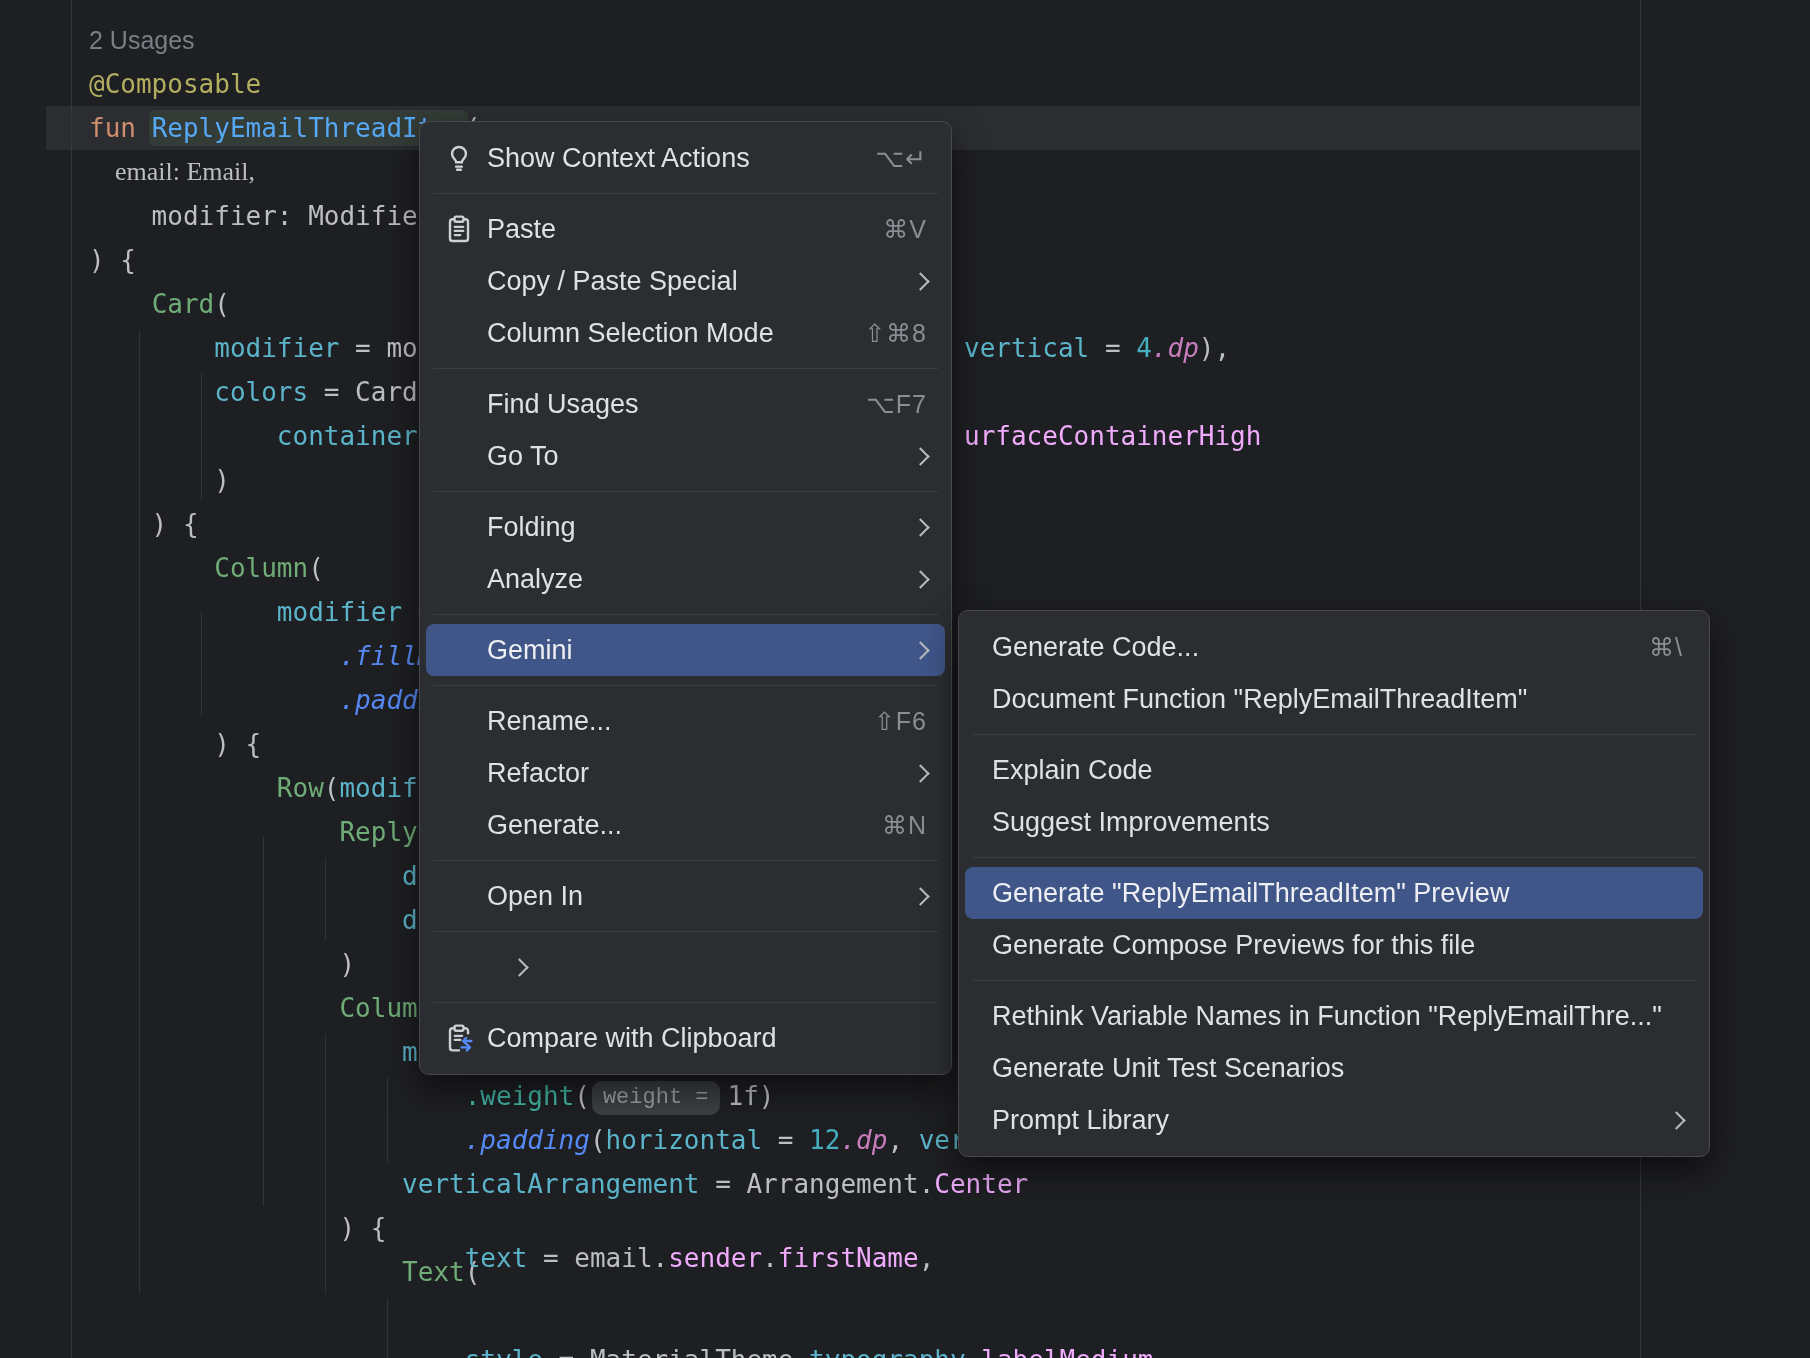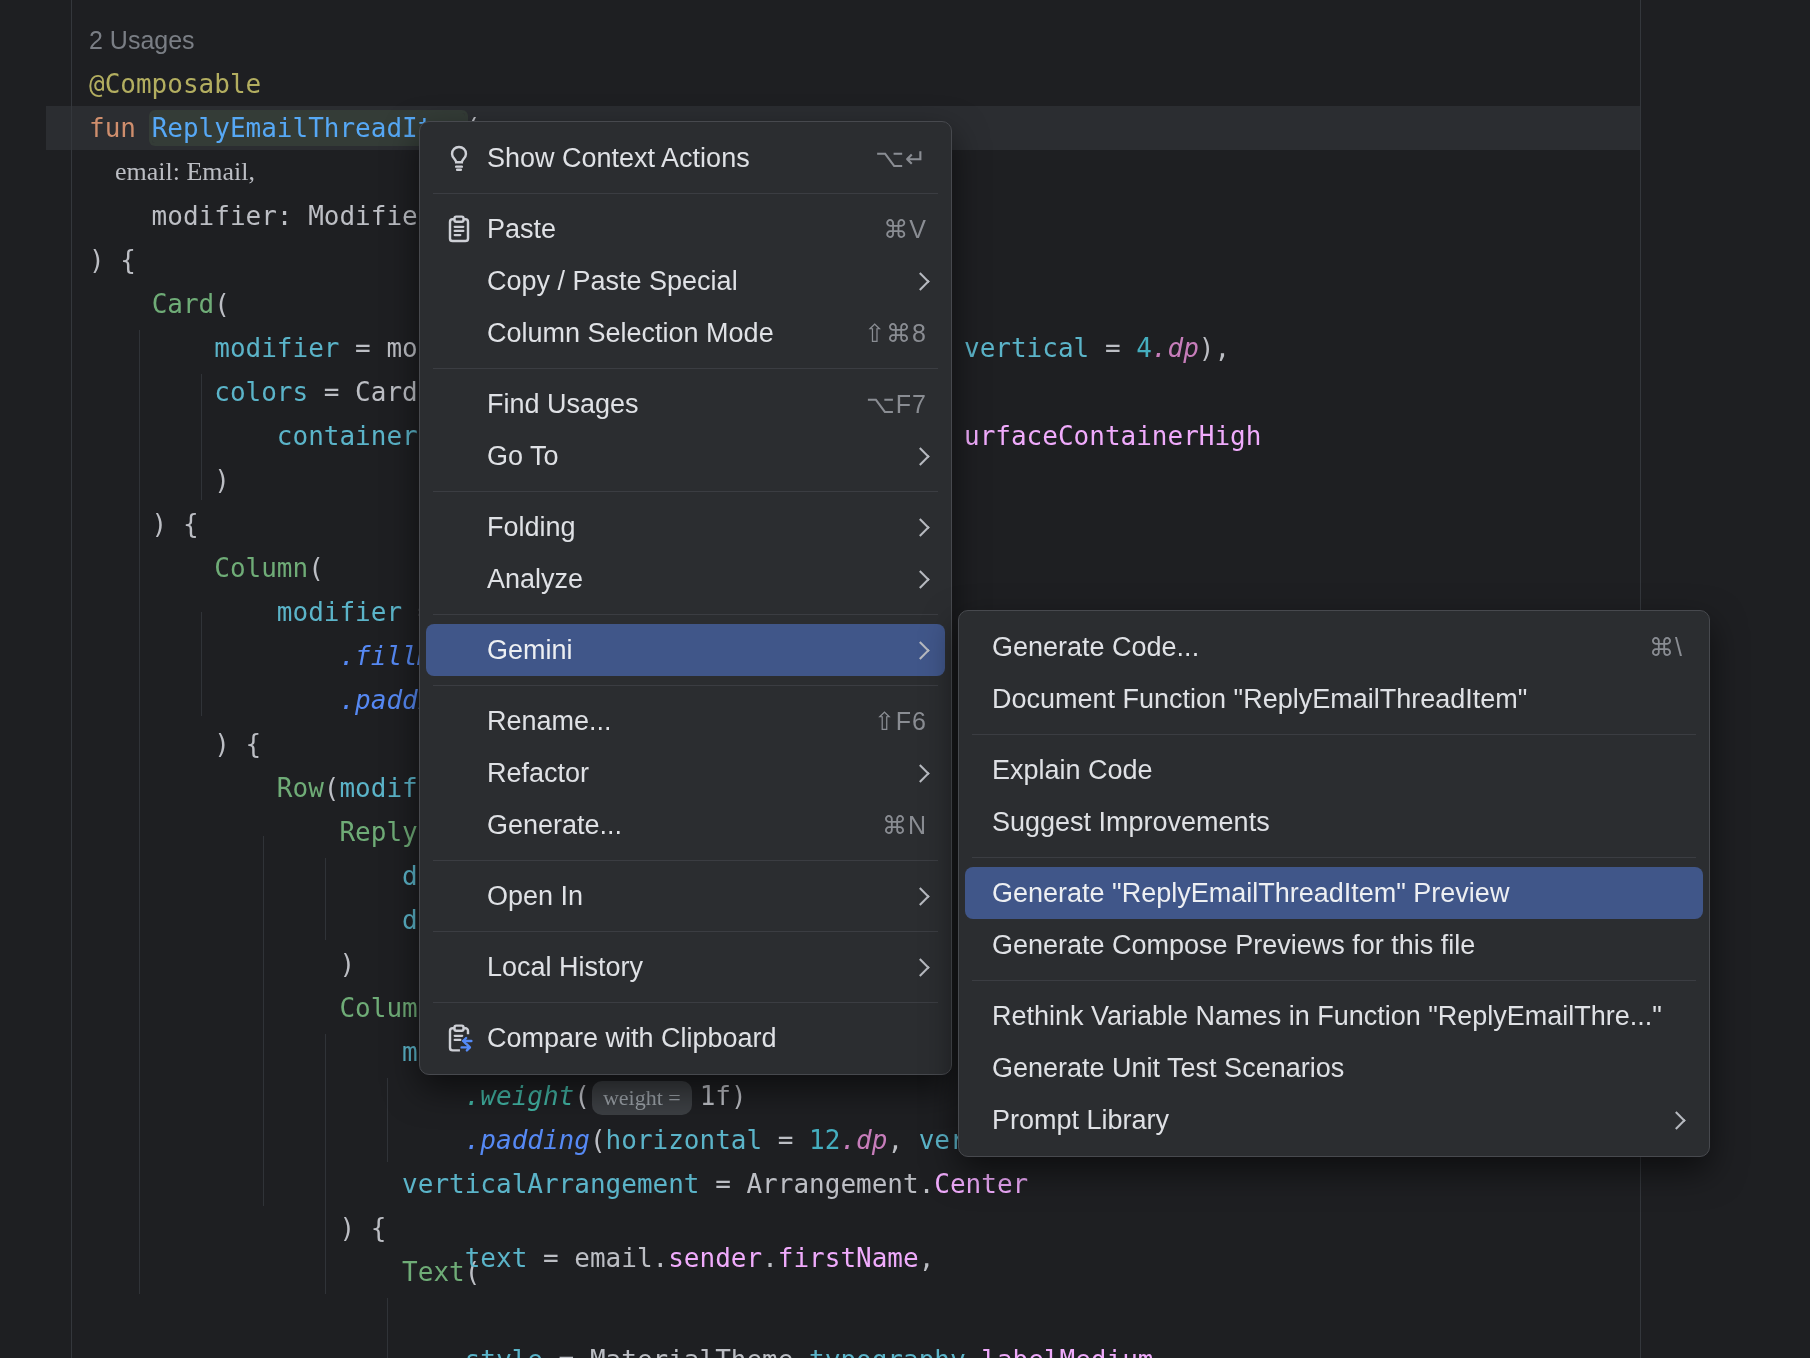"Local History" span.mi-label { html: <span>Local History</span> -> none }
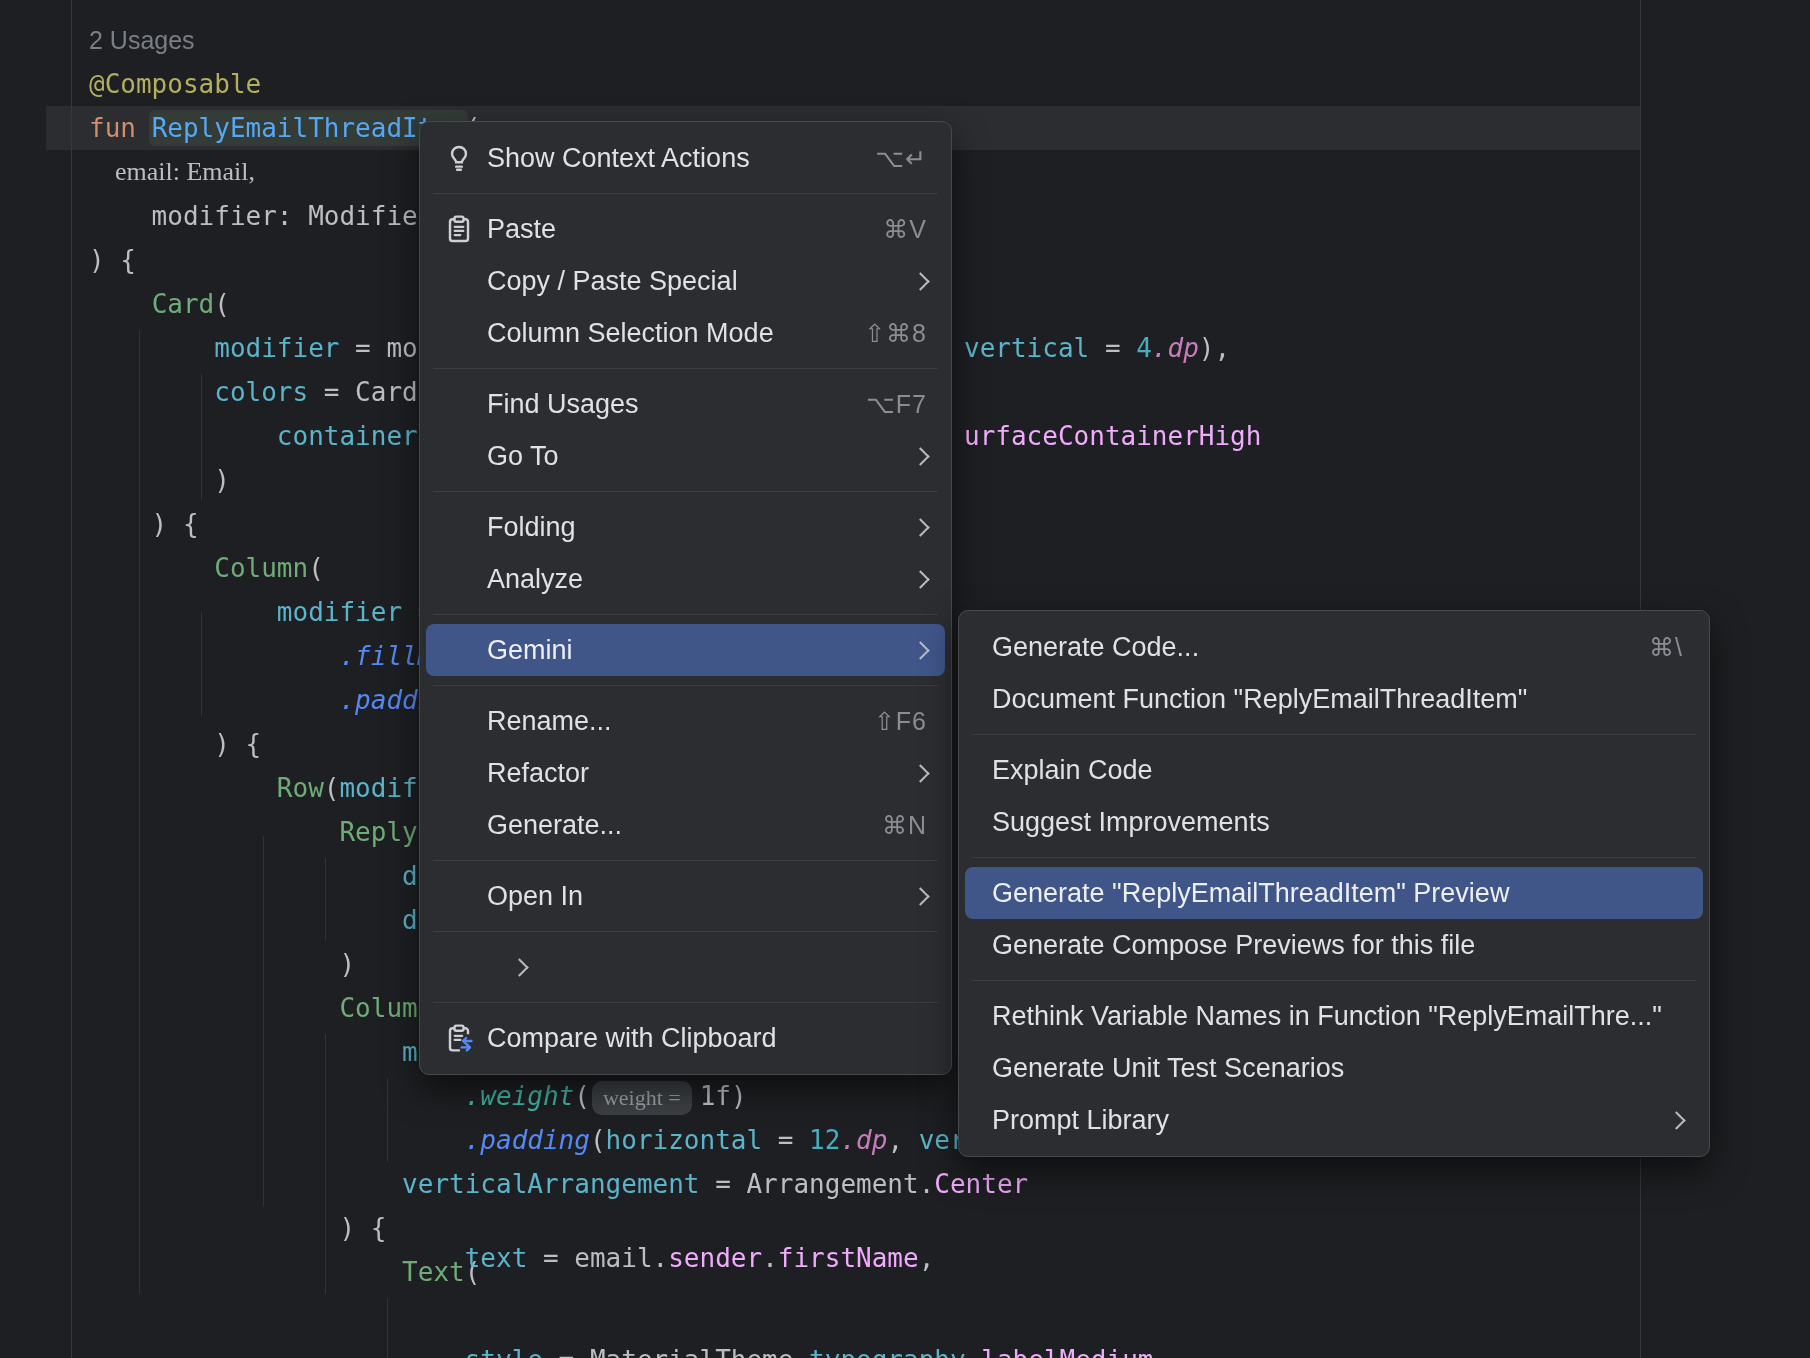".weight" .tk-extT { font-style: italic -> none }
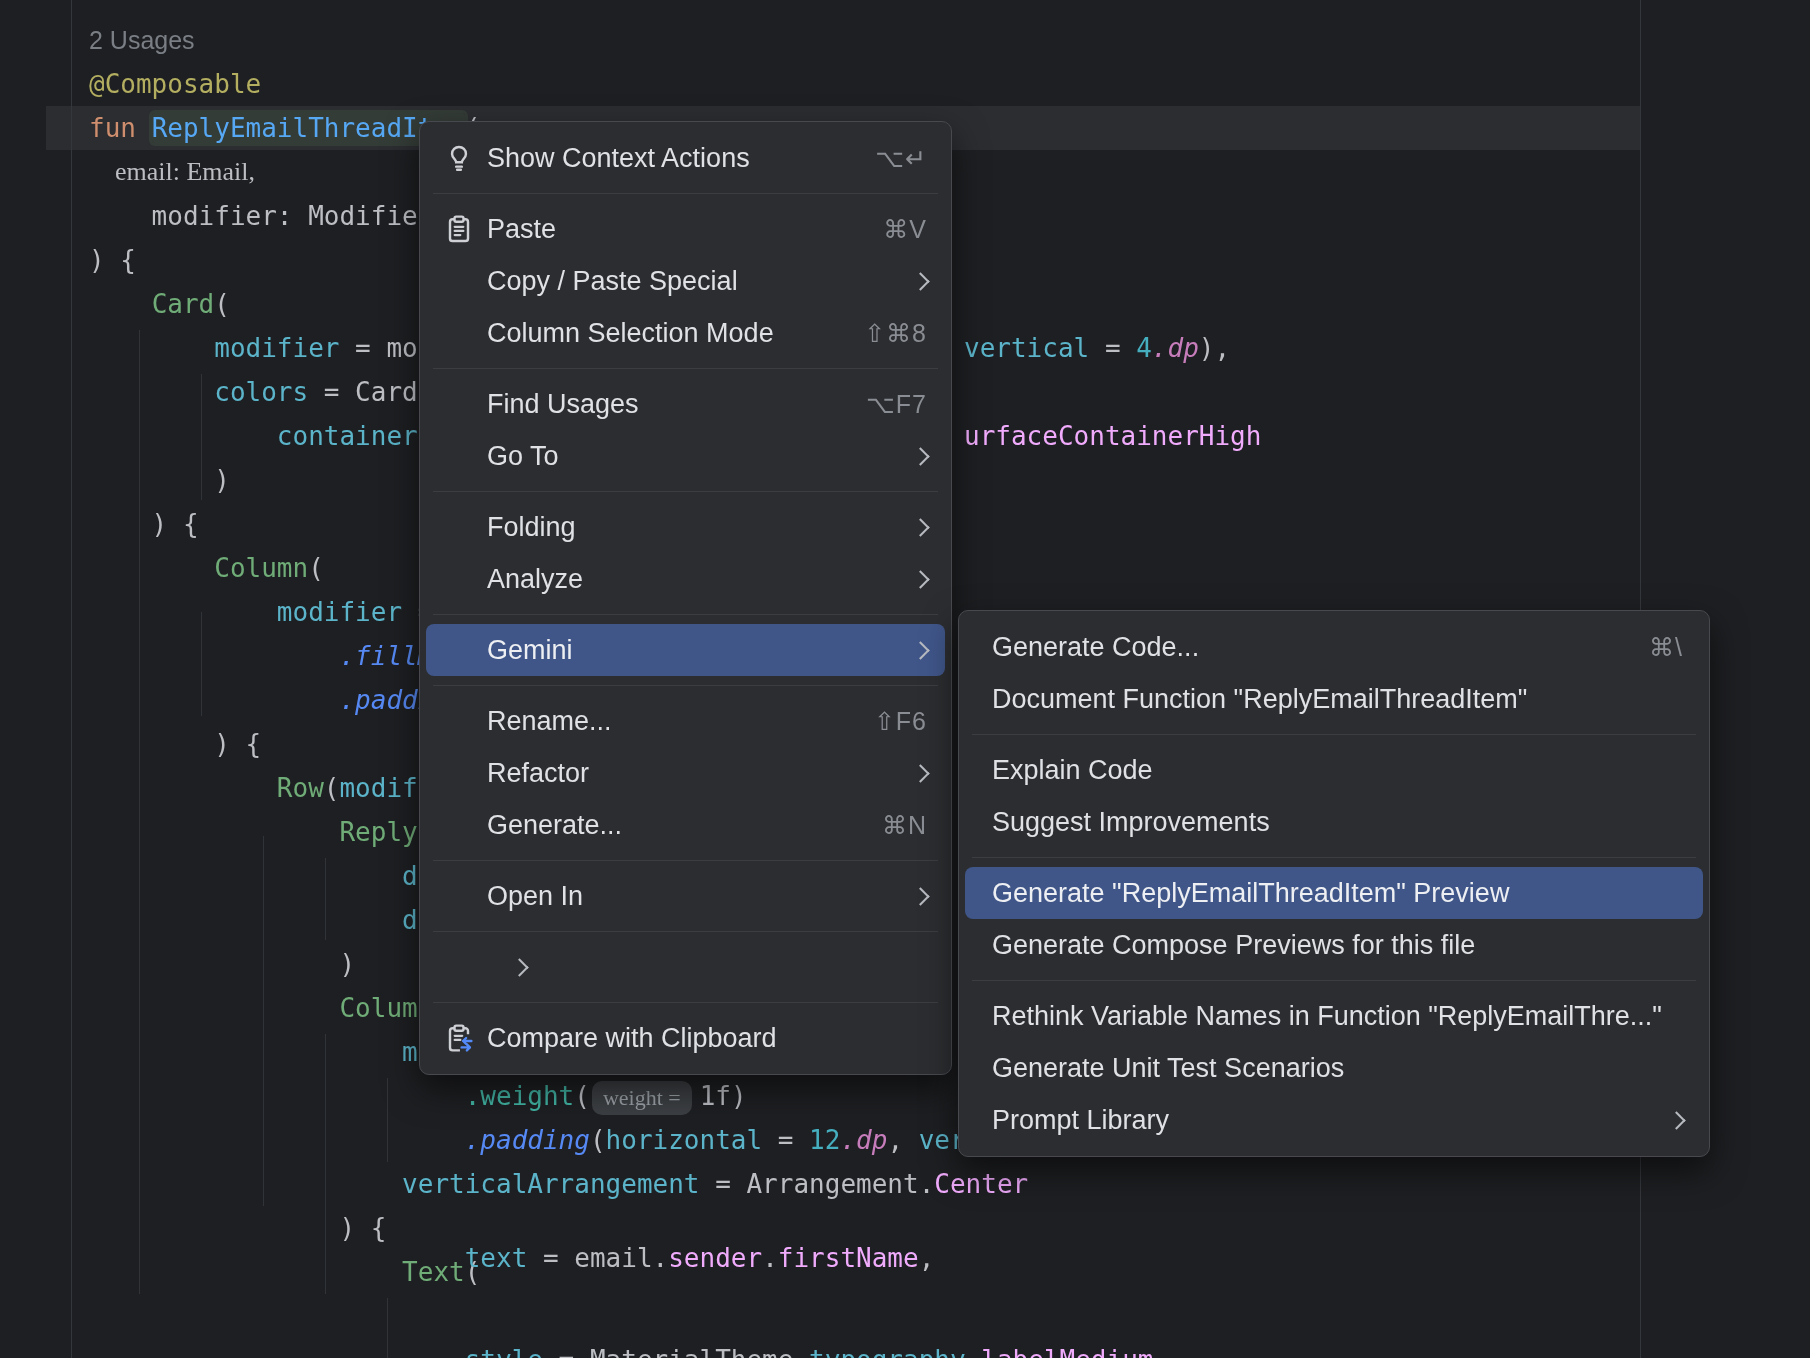"weight =" .pill { font-family: Liberation Serif, serif -> Liberation Mono, monospace }
